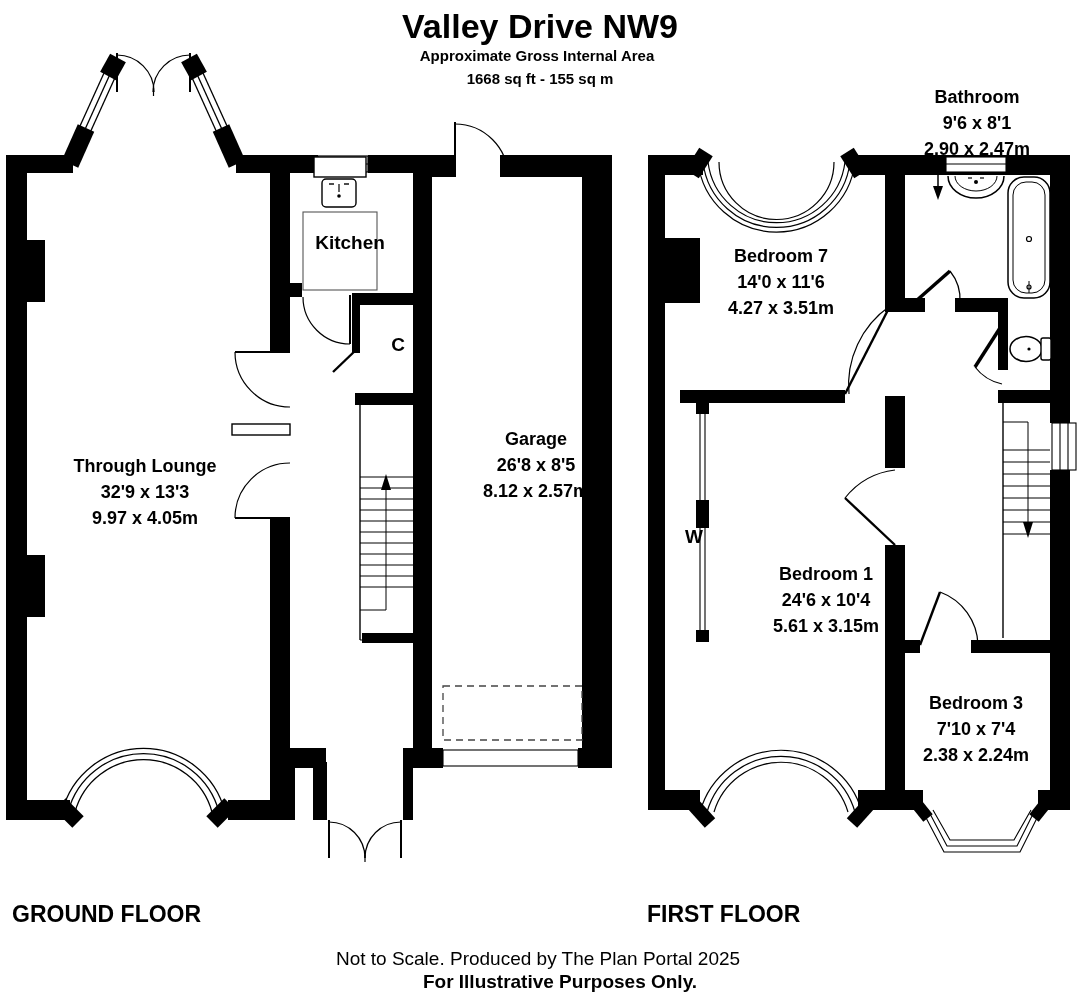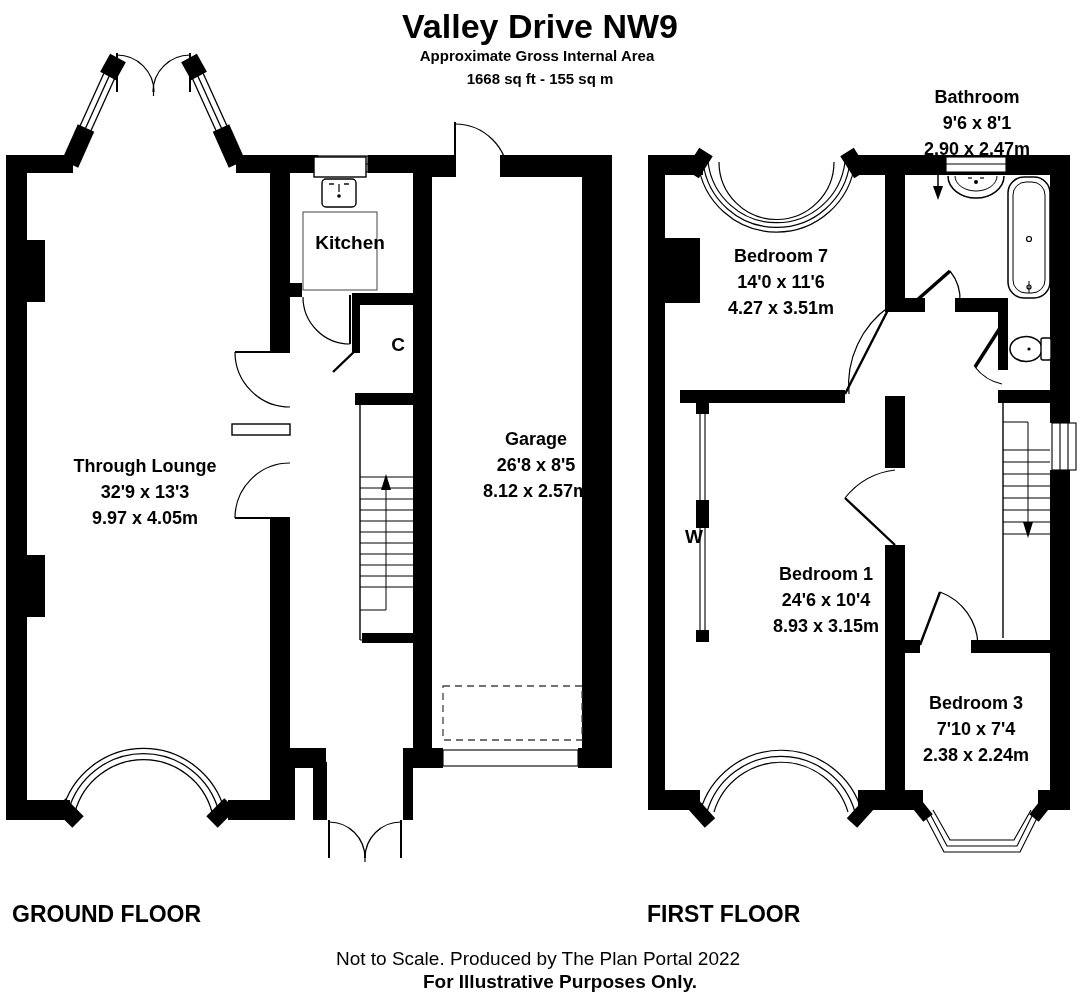"8.93 x 3.15m" div { text: 8.93 -> 5.61 }
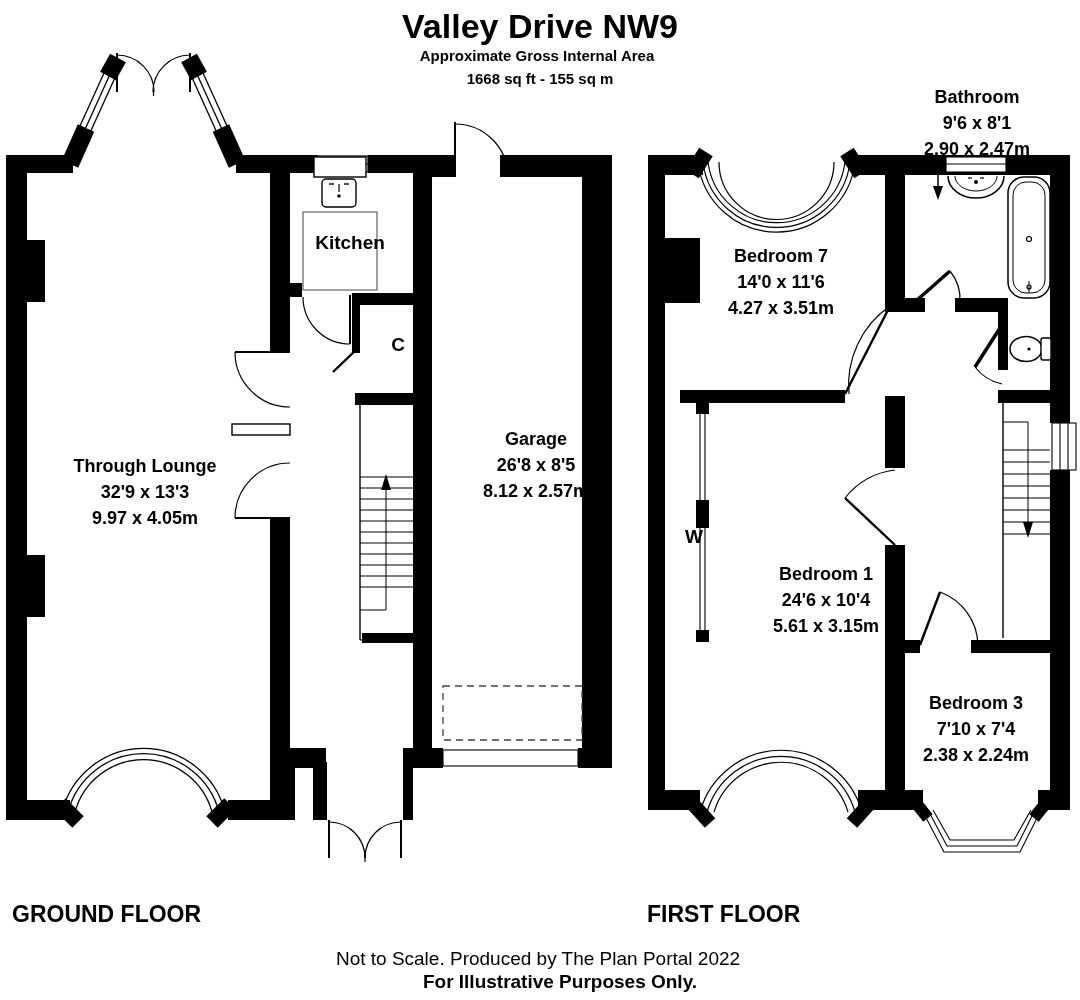"Not to Scale. Produced by" div.lbl { text: 2022 -> 2025 }
